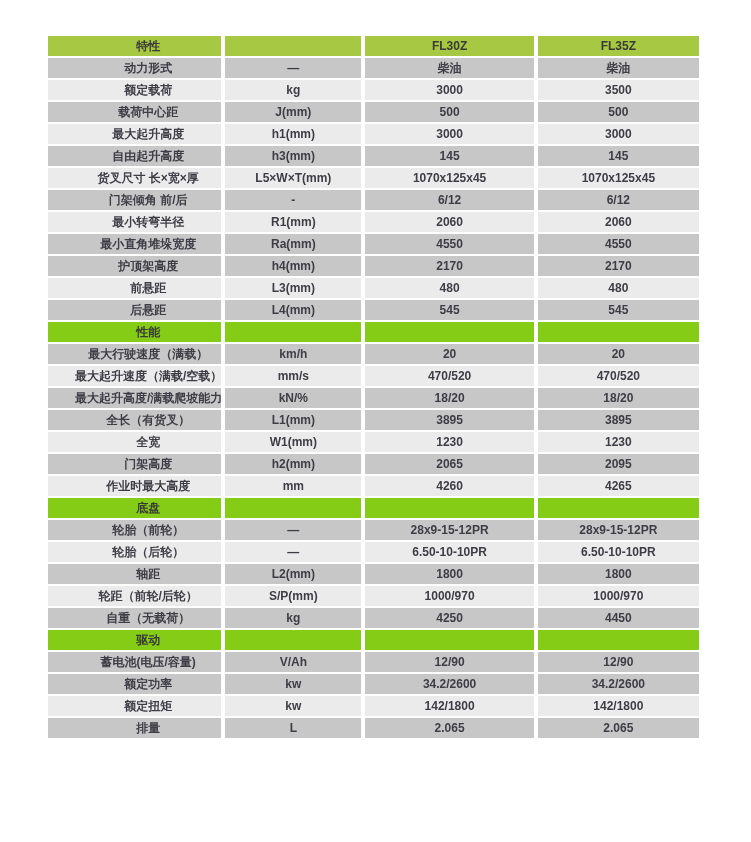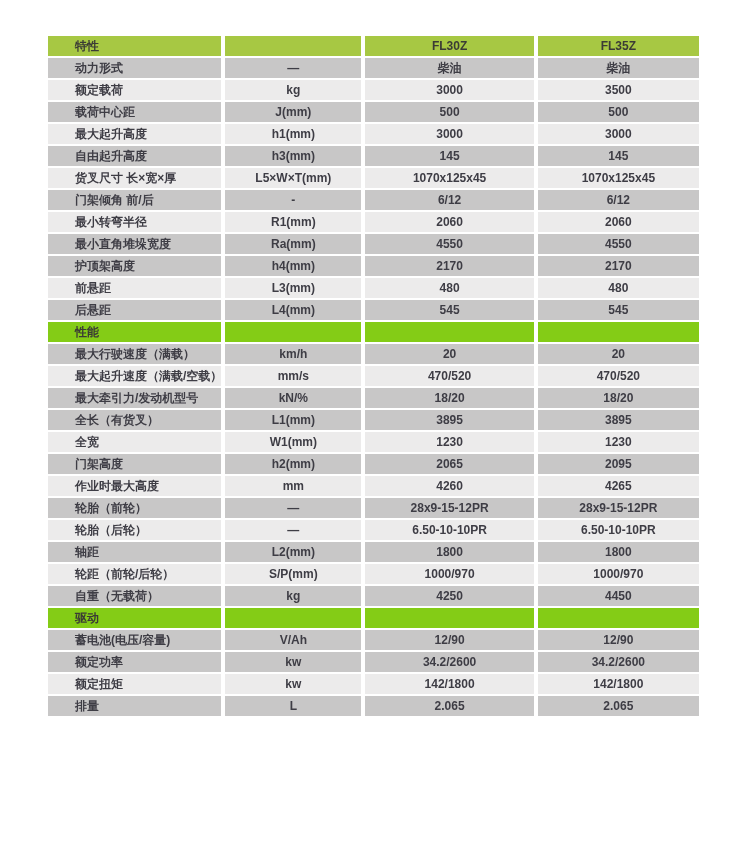"特性" td.label-cell { text-align: left -> center }
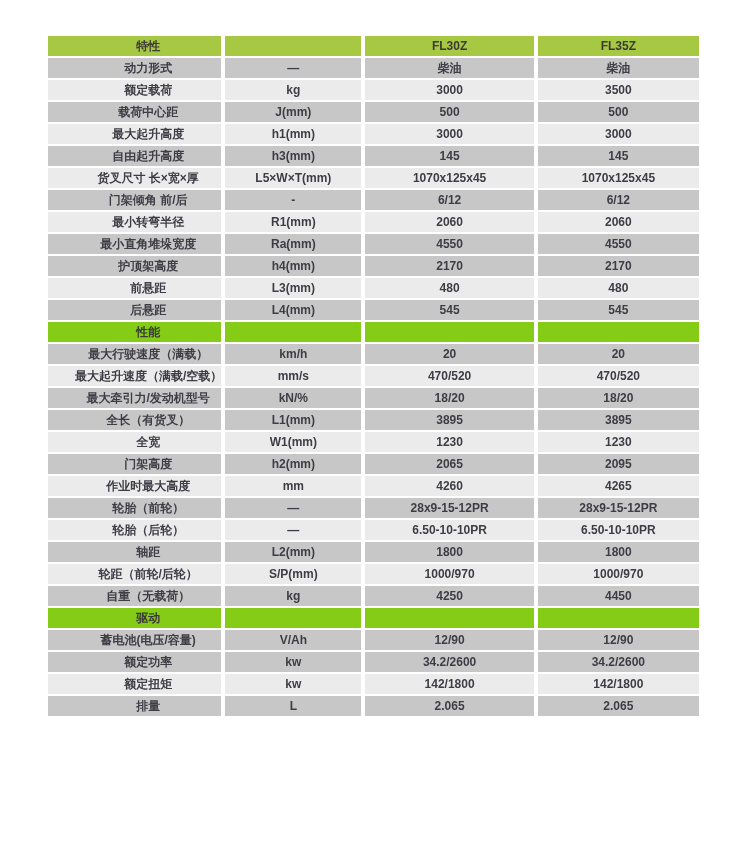"最大牵引力/发动机型号" td.label-cell { text: 牵引力/发动机型号 -> 起升高度/满载爬坡能力 }
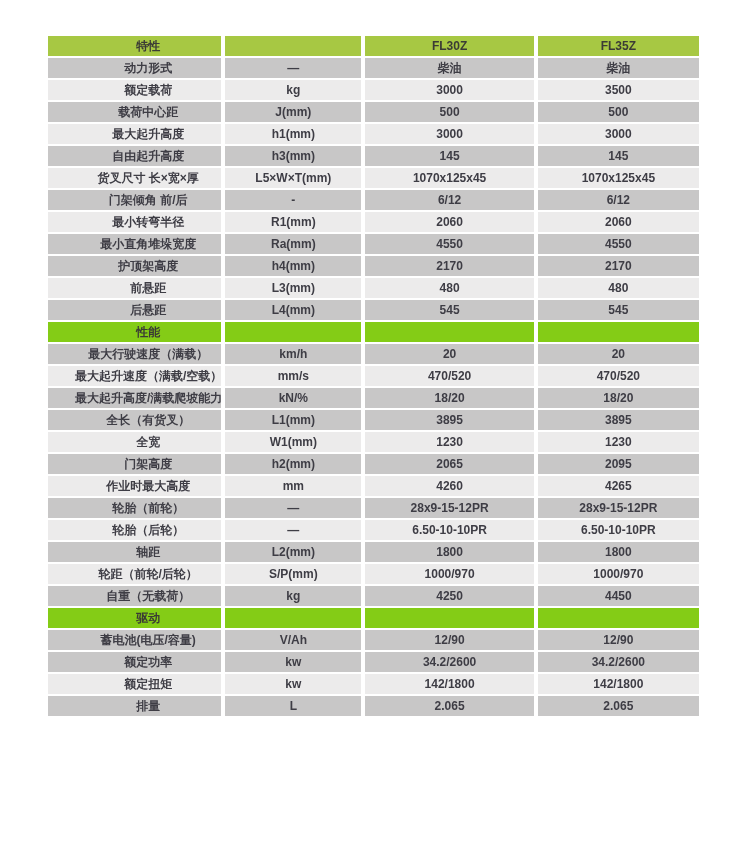"底盘" tr.sec-row { html: none -> <tr> <td>底盘</td> <td></td> <td></td> <td></td> </tr> }
